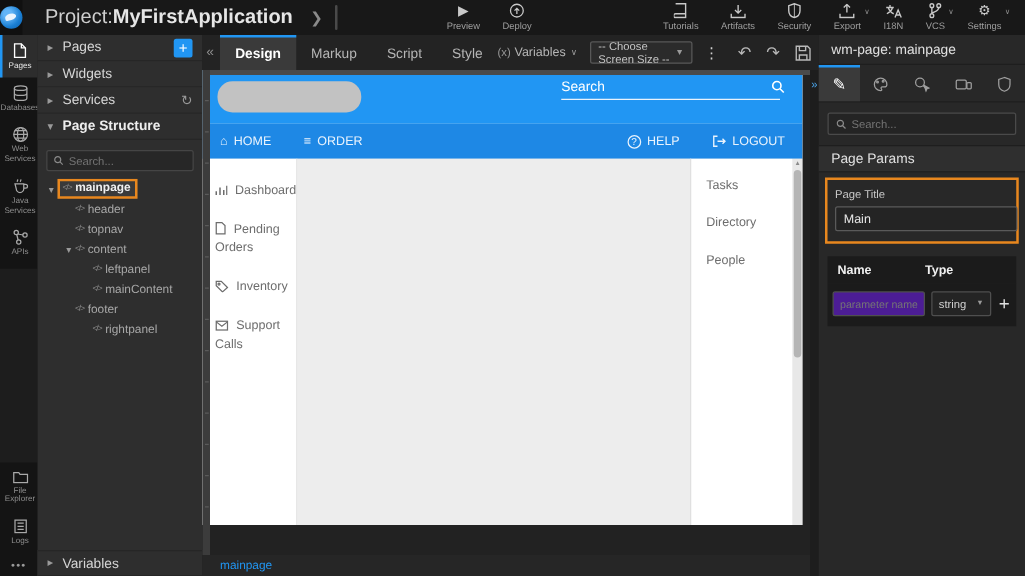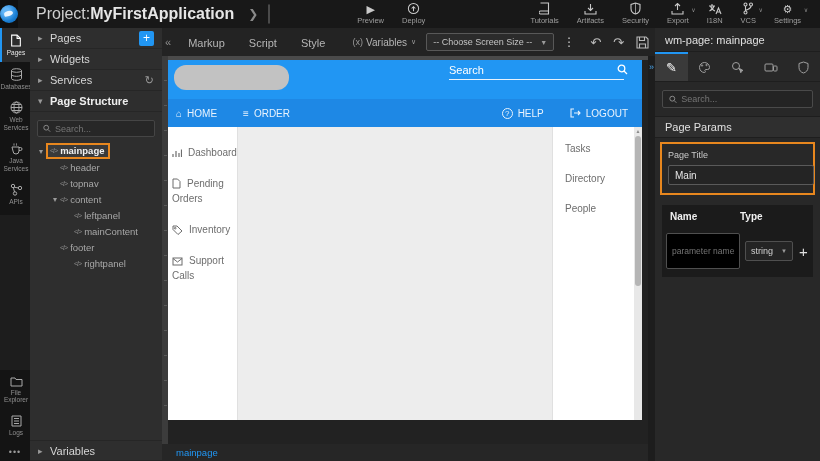"Design" div.ctab { html: none -> <div>Design</div> }
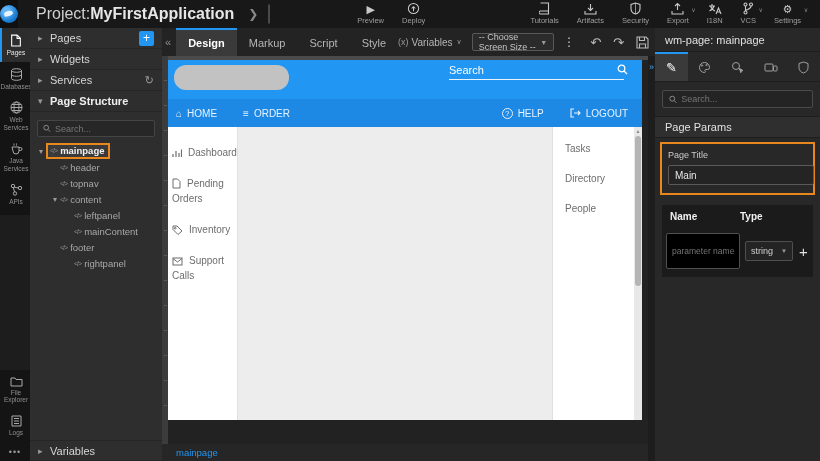"parameter name" #param-name { background: #000000 -> #4c1d95; height: 36px -> 20px }
